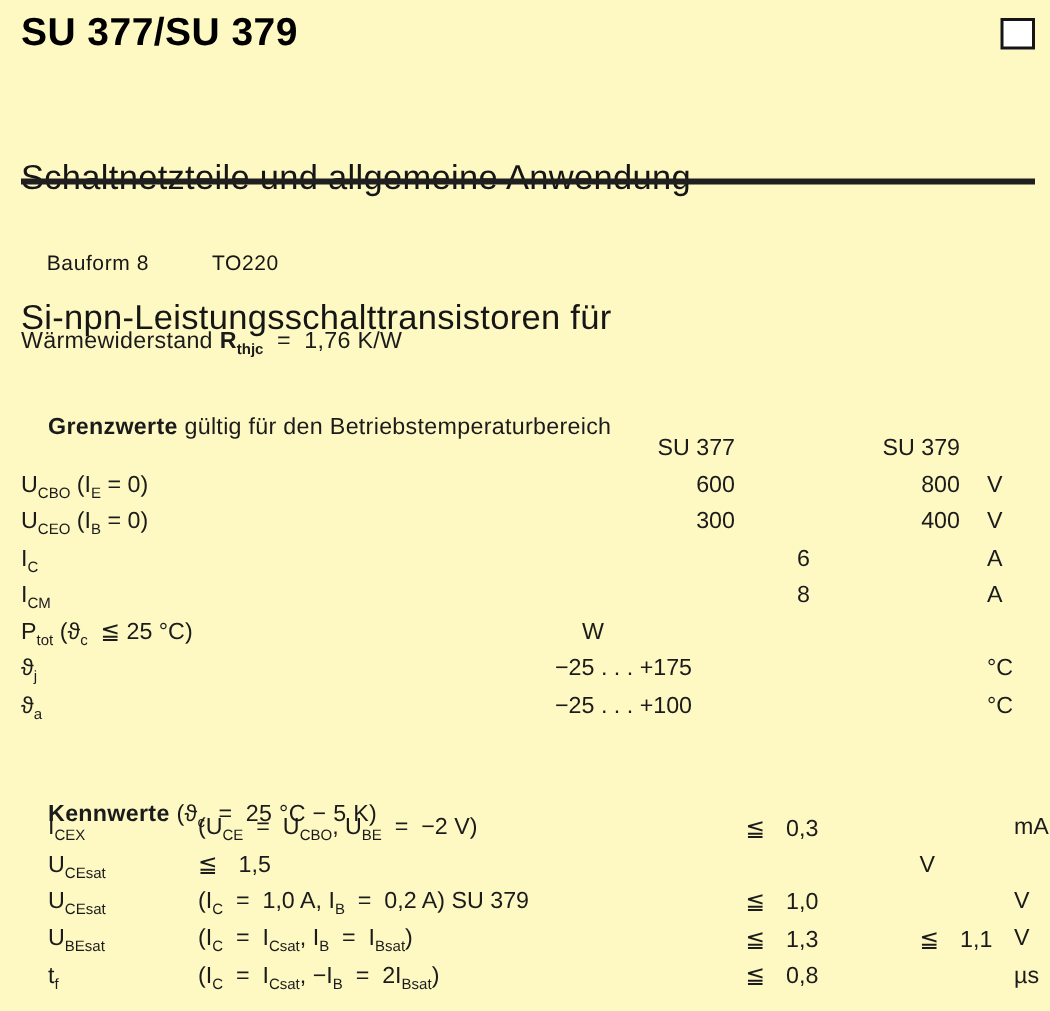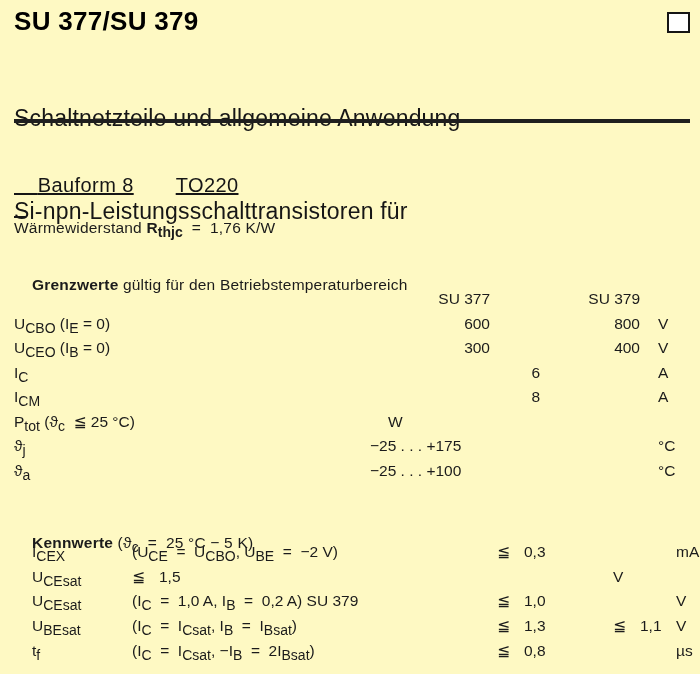"Bauform 8 TO220" .bauform { font-size: 20px -> 14px; text-decoration: underline -> none }
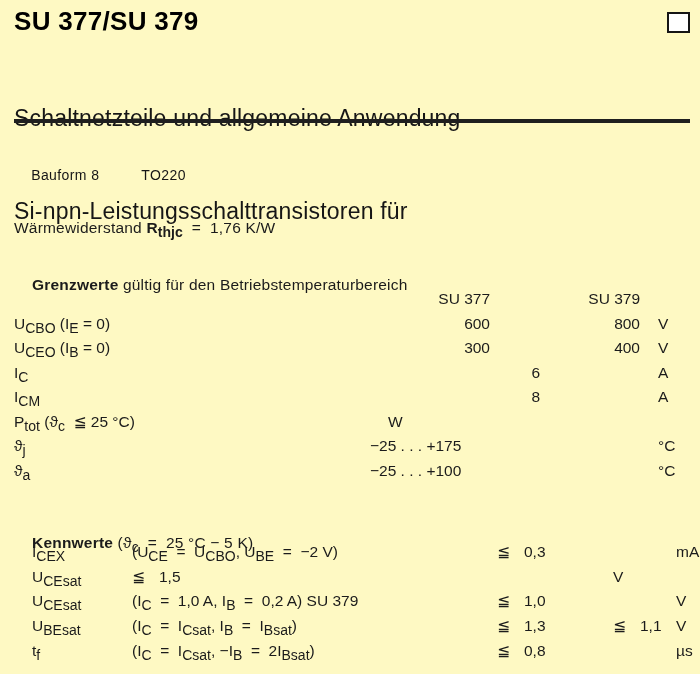"thjc" sub { font-size: 14px -> 10px }
